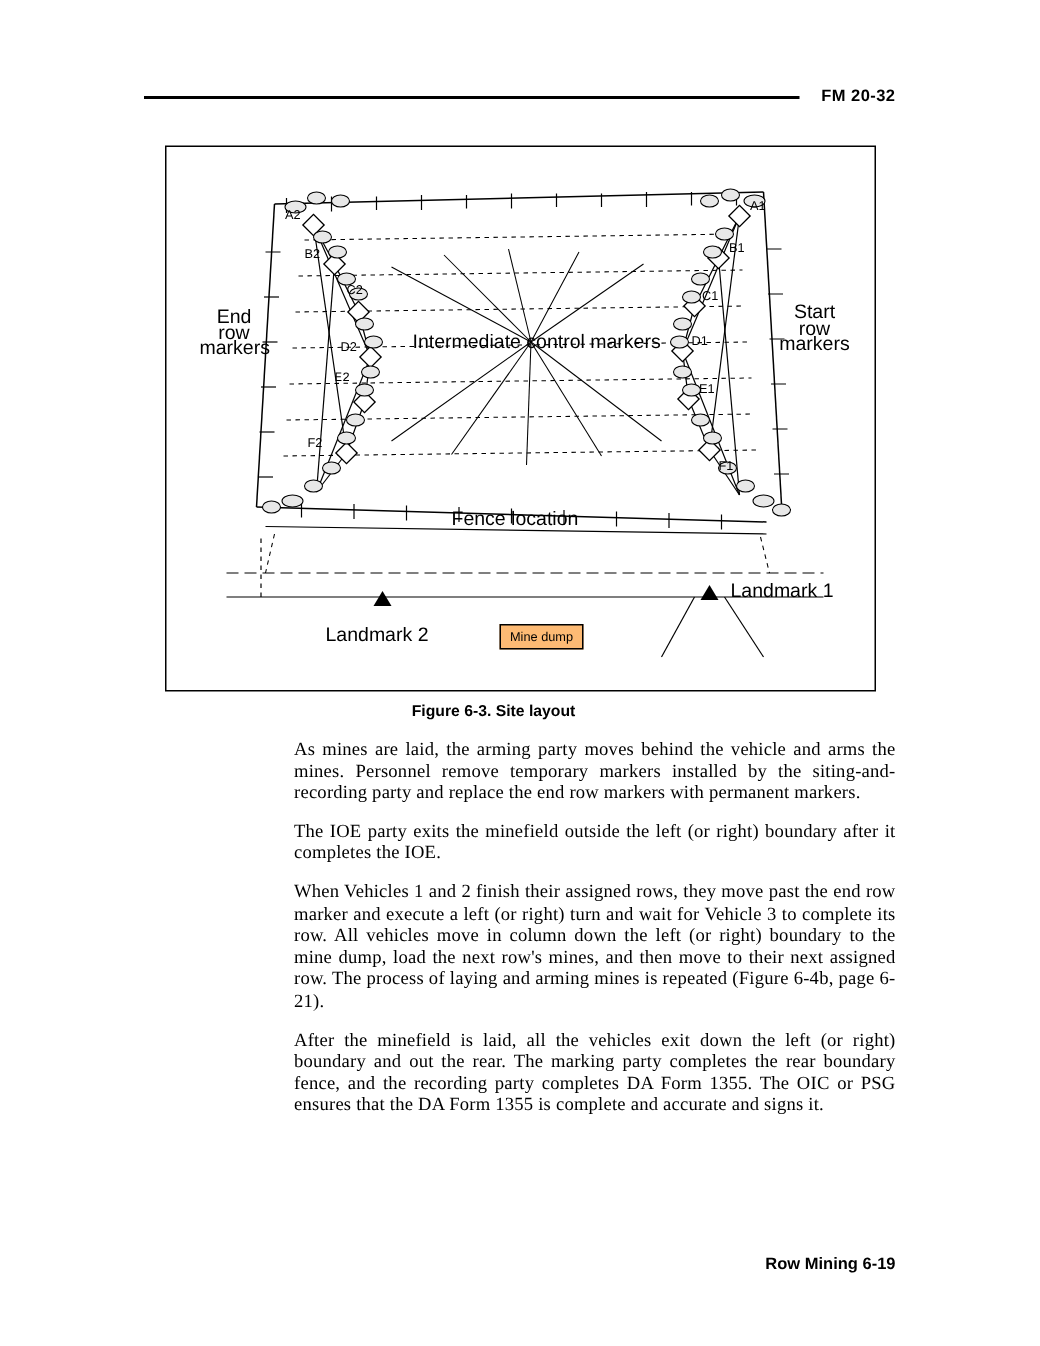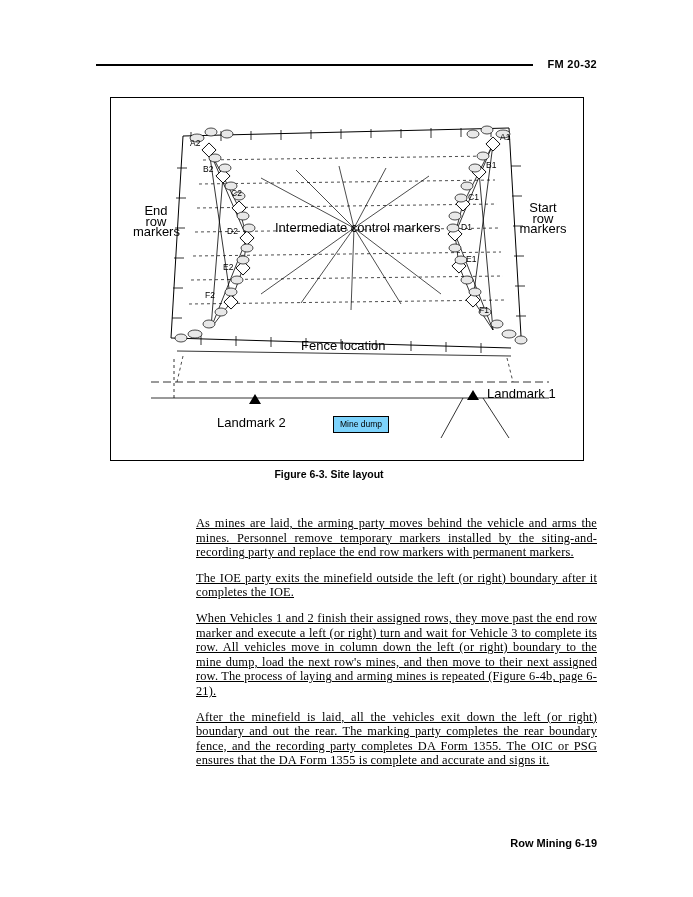"E2" div.marker-label { font-family: none -> Liberation Mono, monospace; top: 164px -> 149px }
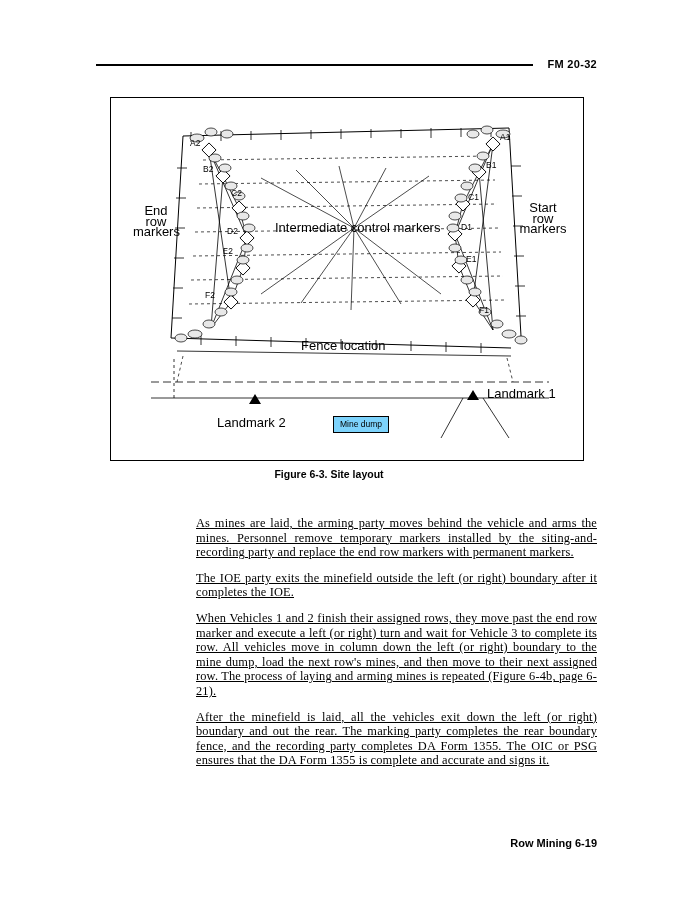"Mine dump" .mine-dump-box { background: #7dd3fc -> #fdba74 }
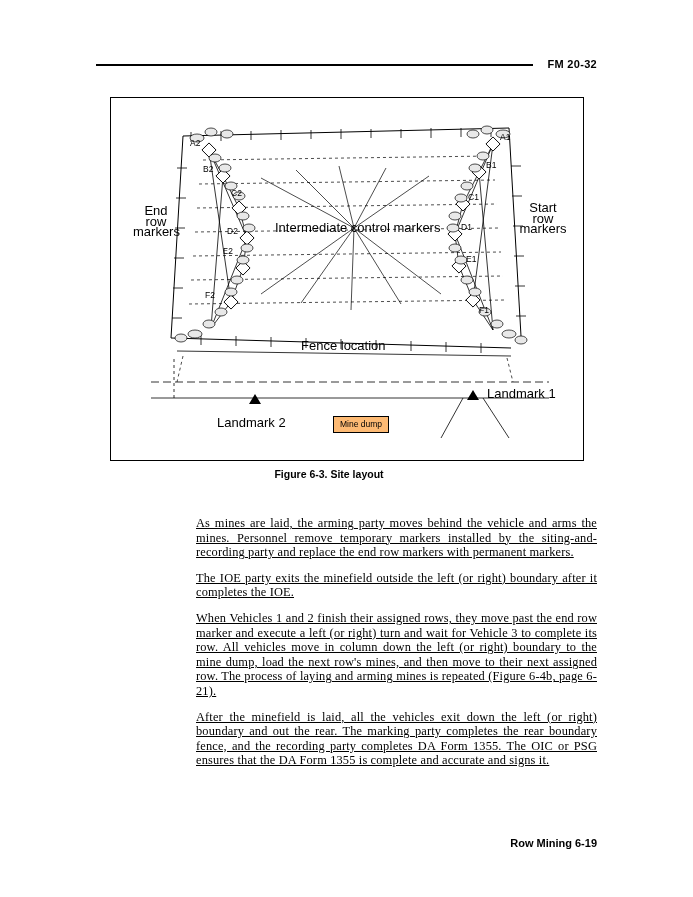"As mines are laid, the" .body-text { text-decoration: underline -> none; top: 516px -> 492px }
